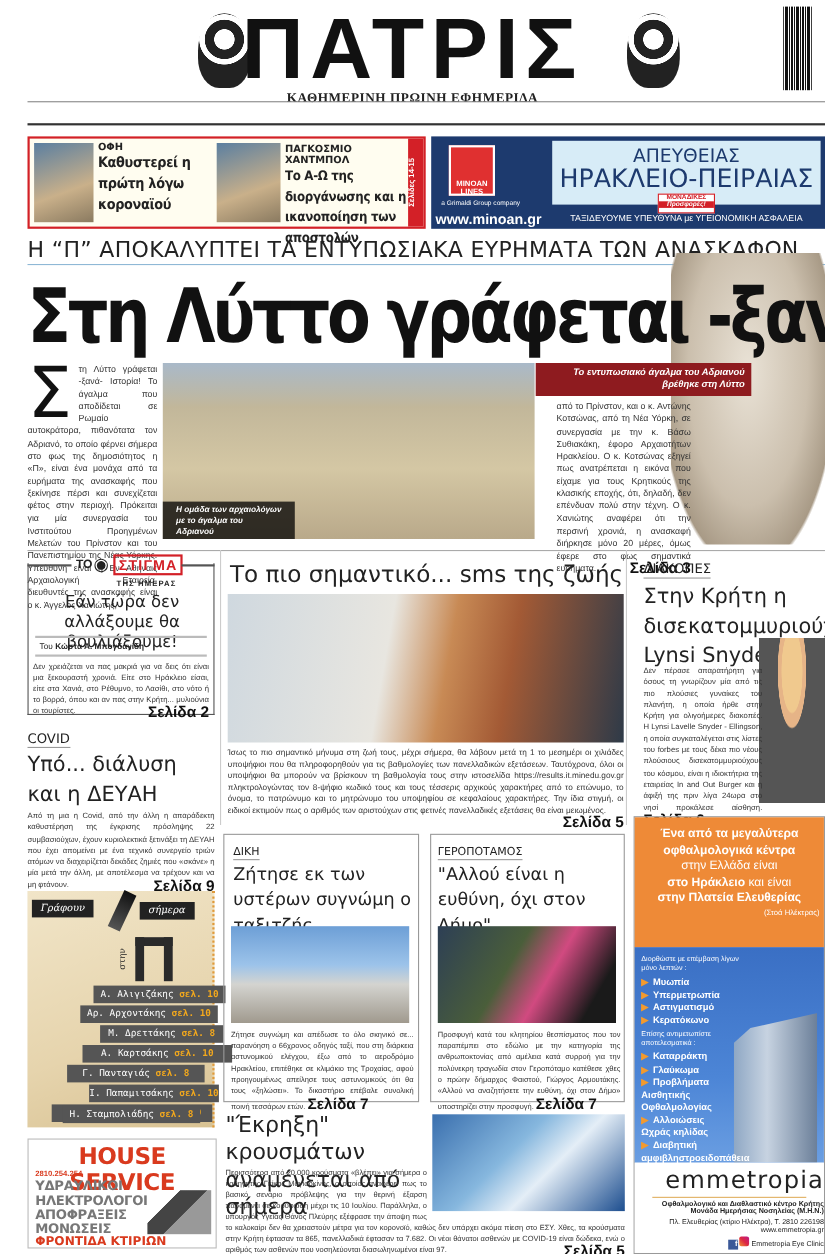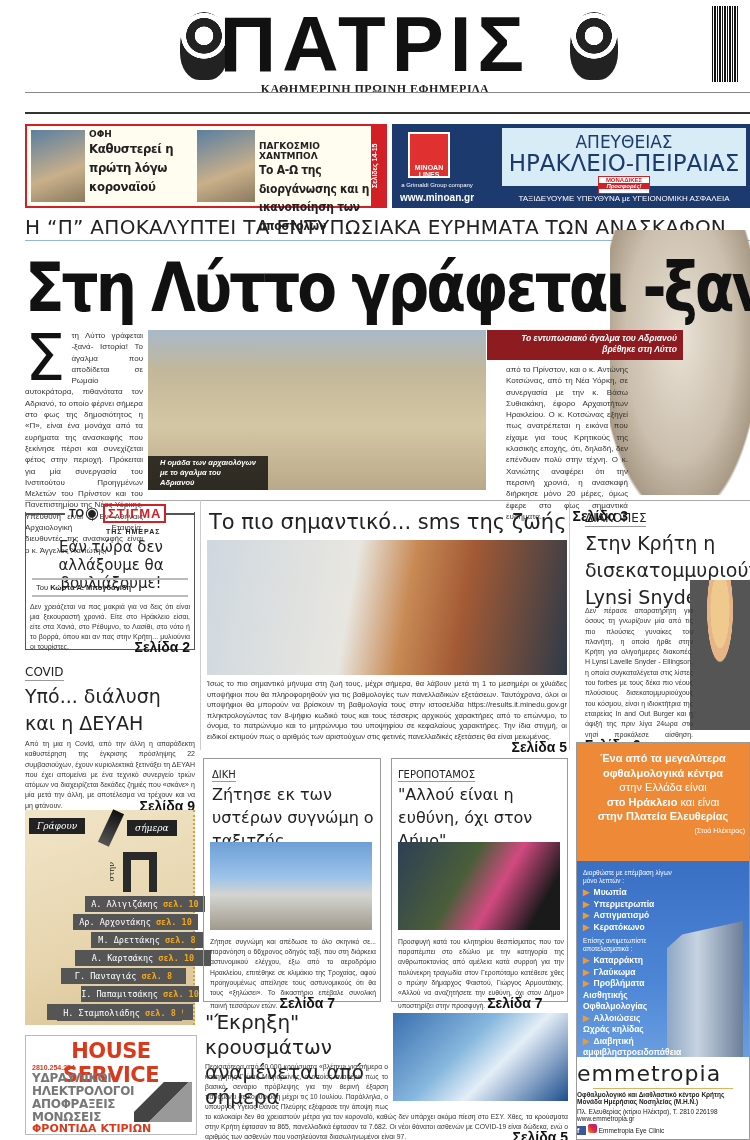"ΠΑΓΚΟΣΜΙΟ ΧΑΝΤΜΠΟΛ" div.abs { top: 15px -> 5px }
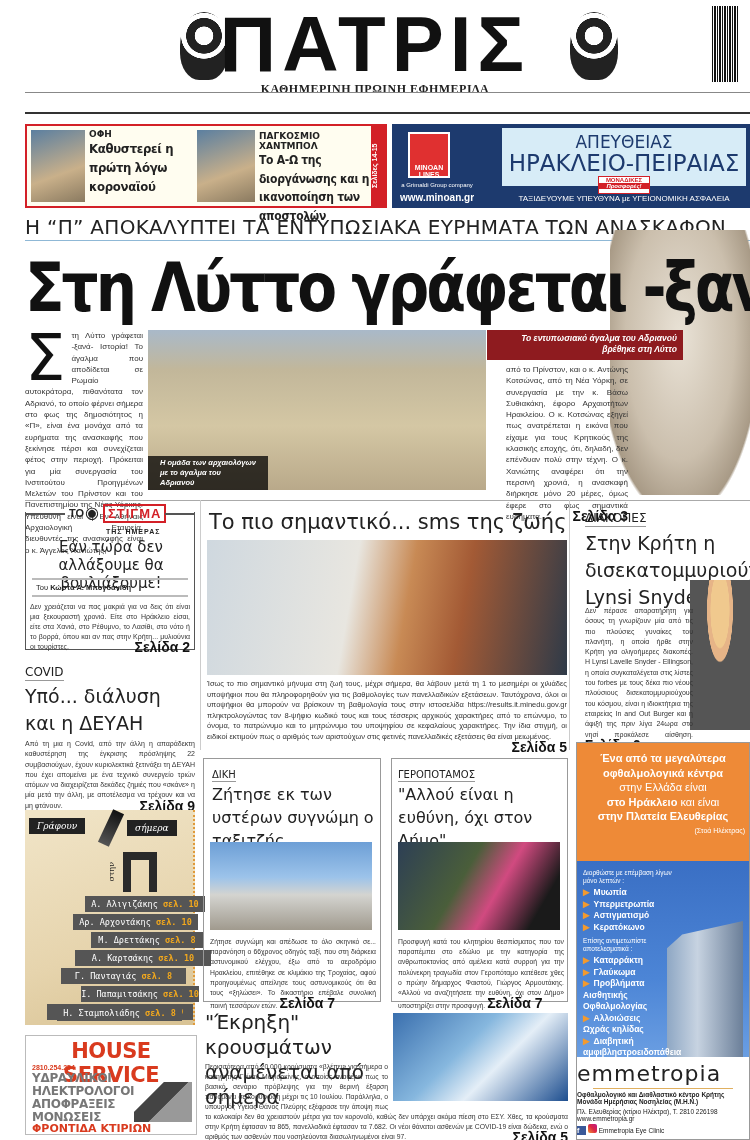"www.minoan.gr" div.abs { font-size: 10px -> 13px }
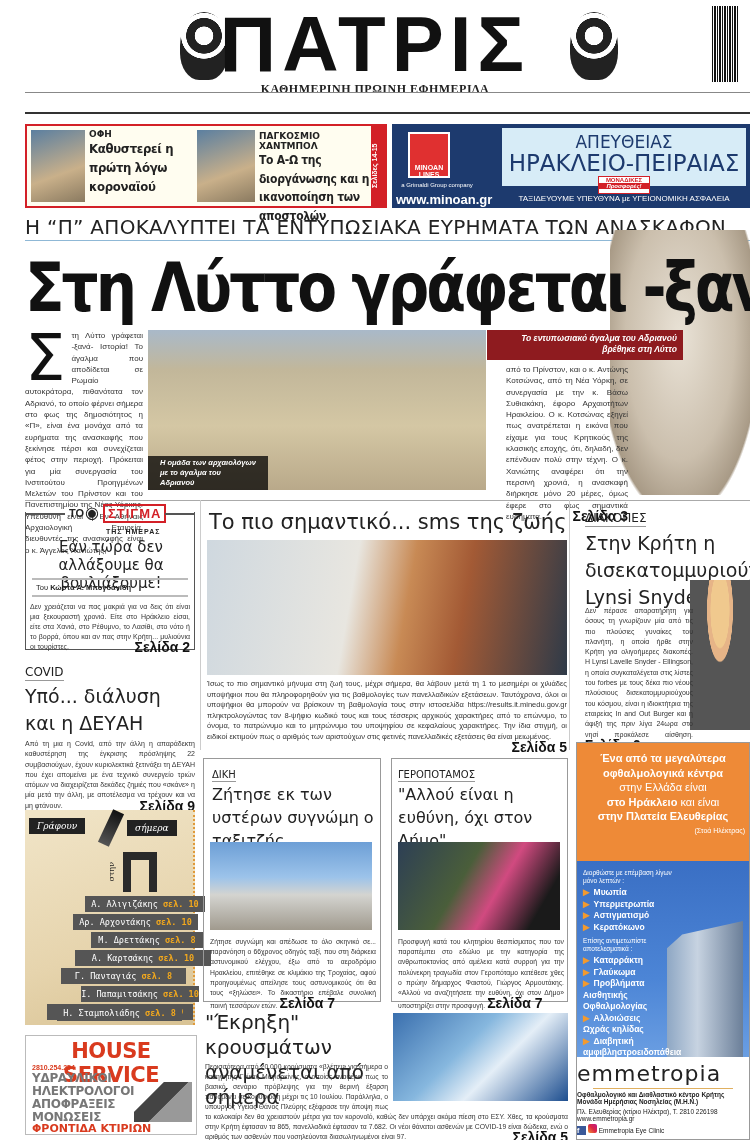"emmetropia" .emm-bot { text-align: left -> right }
